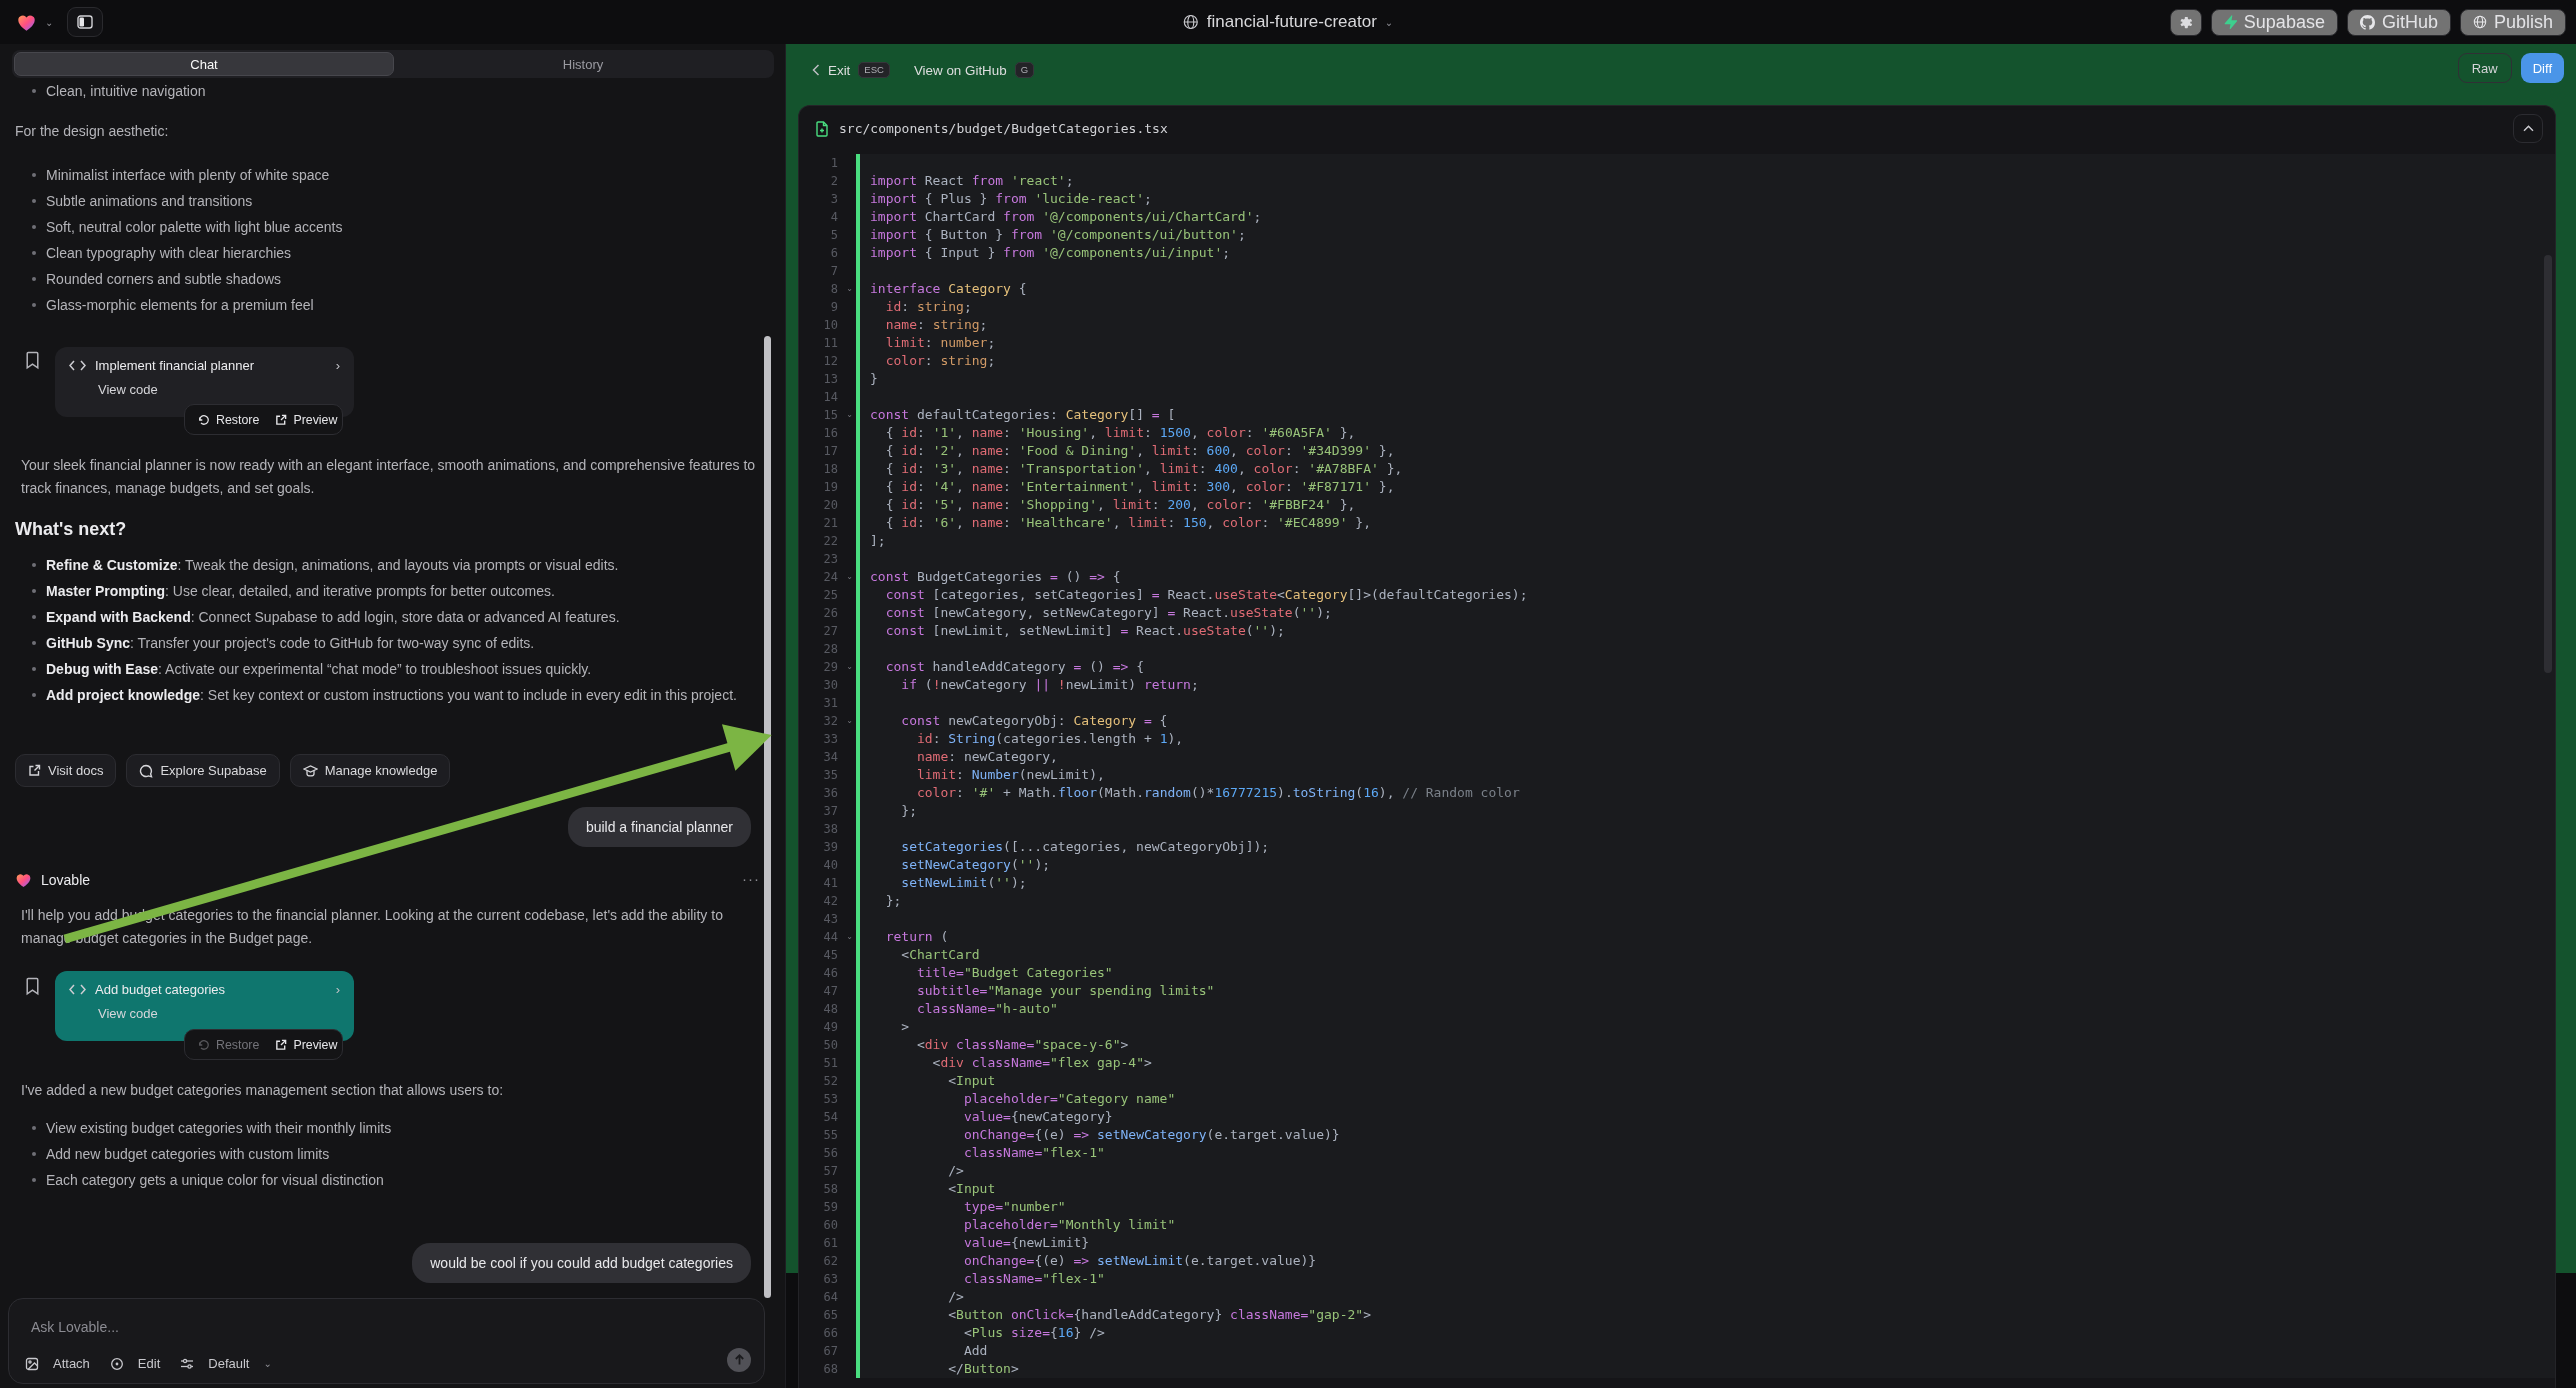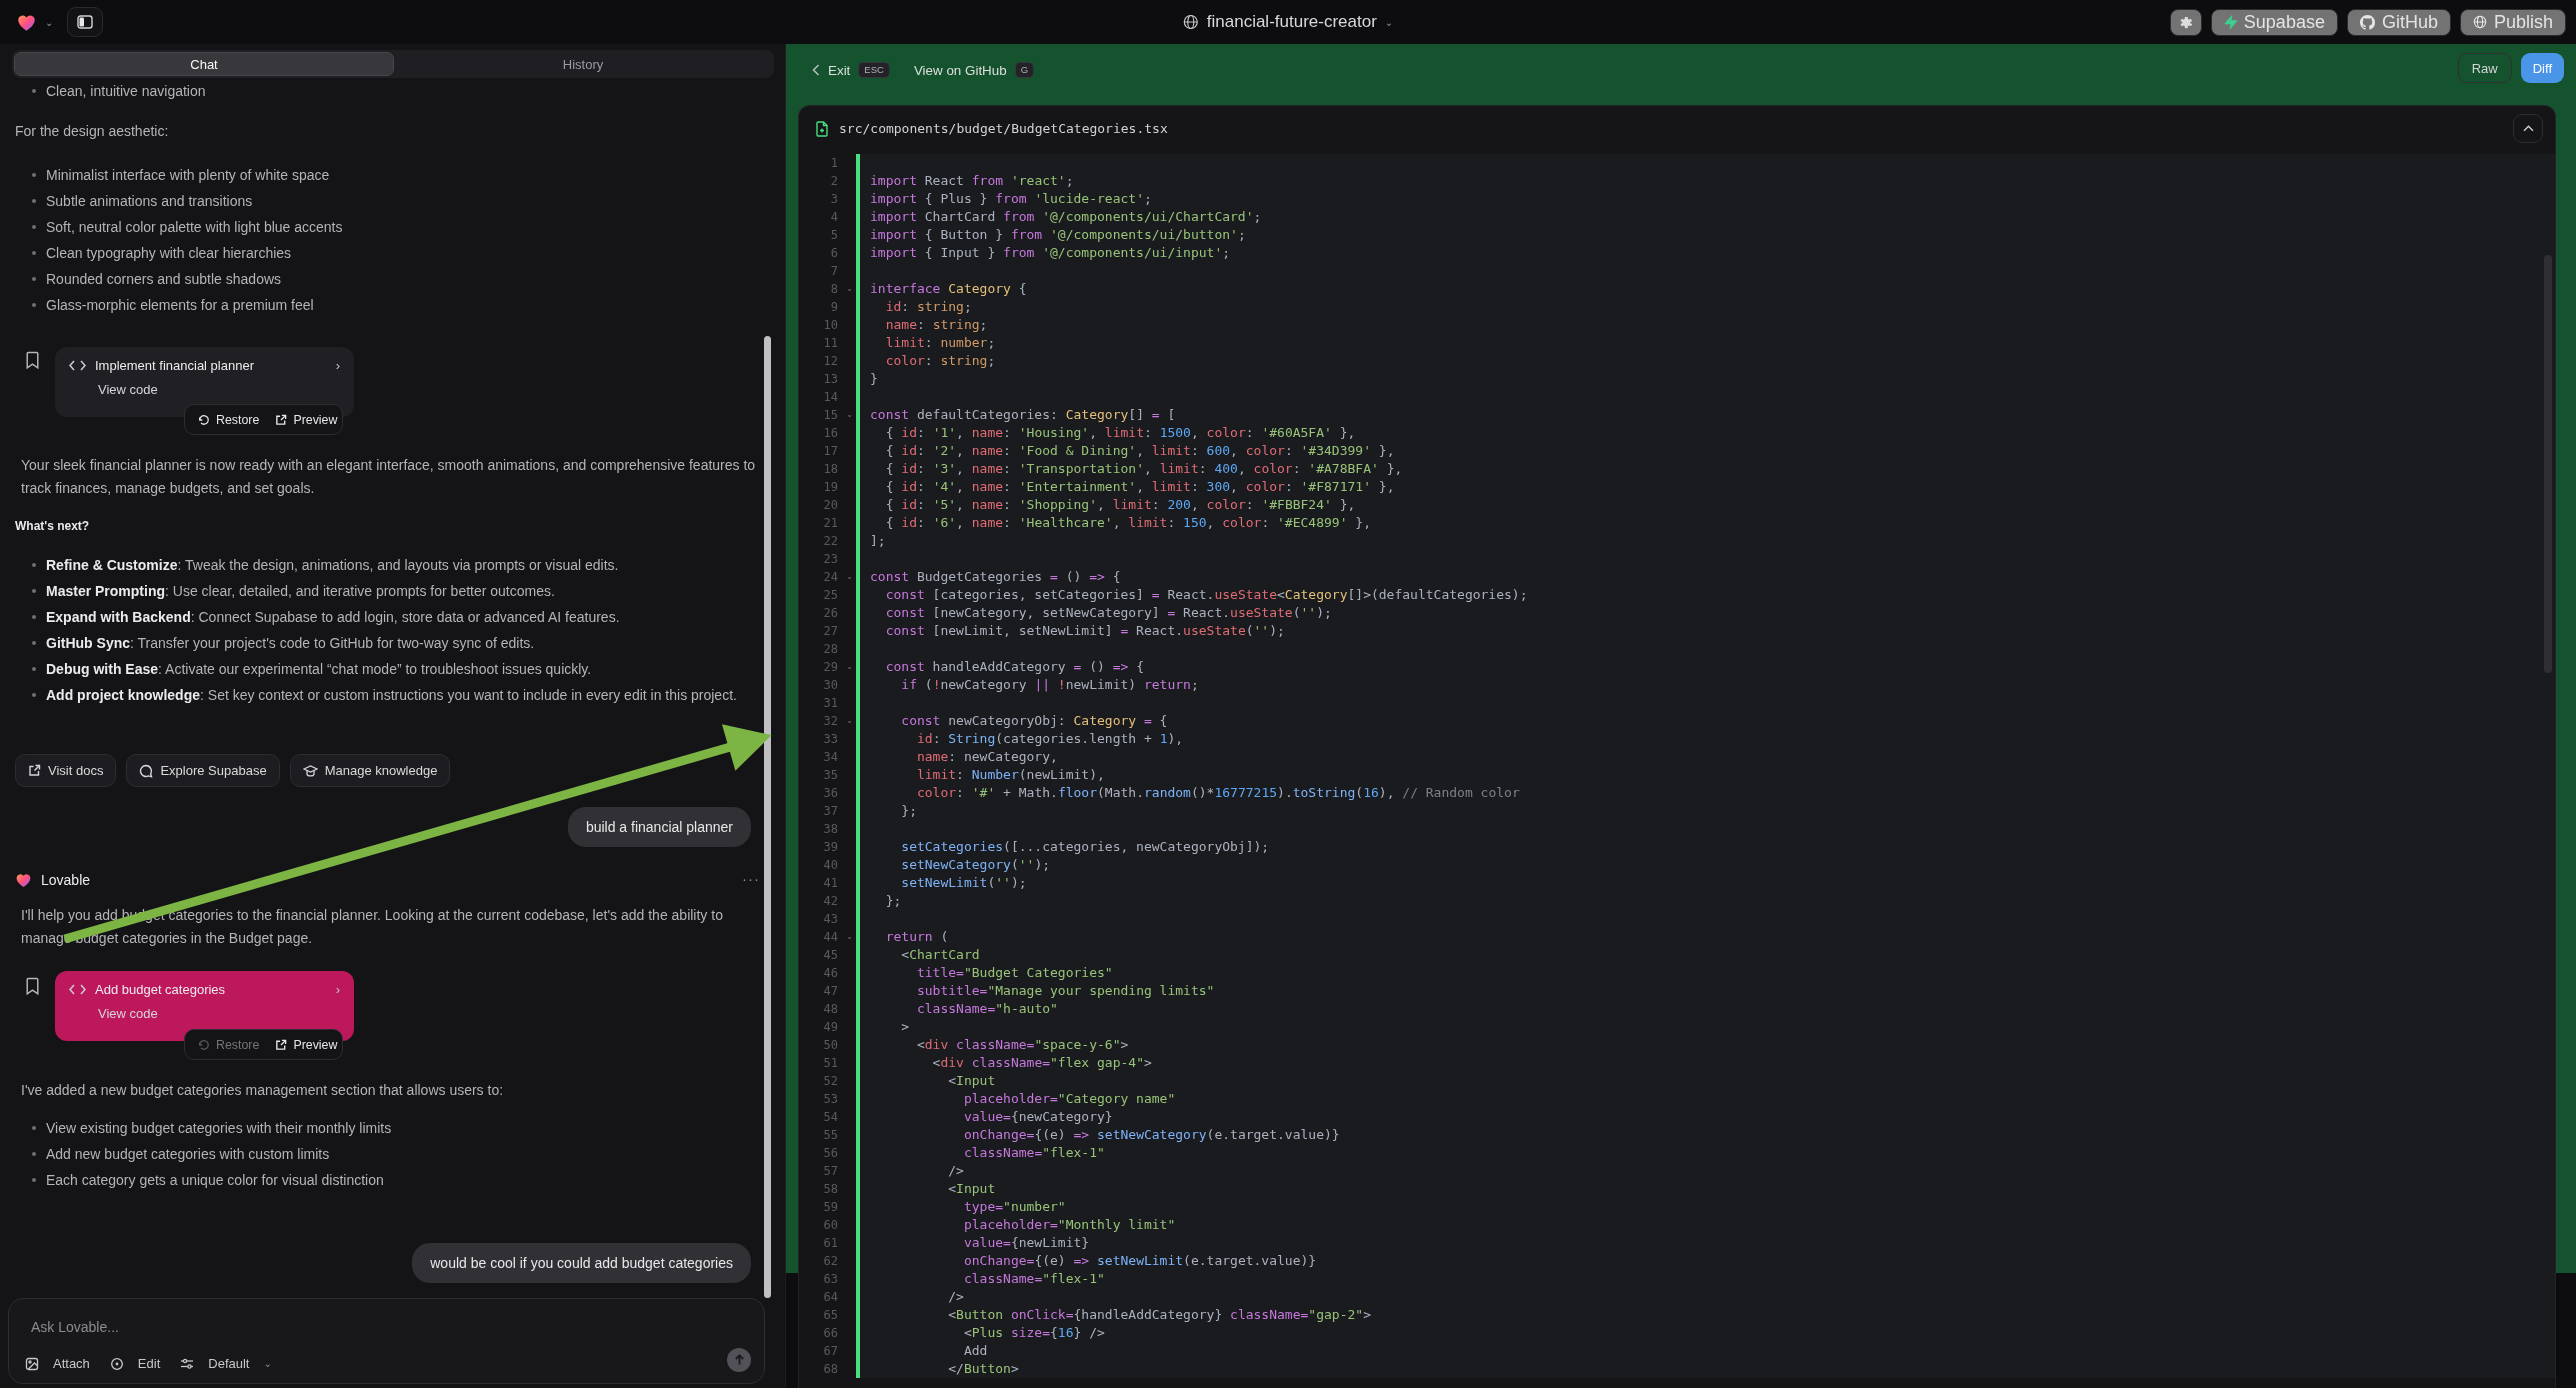"What's next?" .heading { font-size: 12px -> 18px }
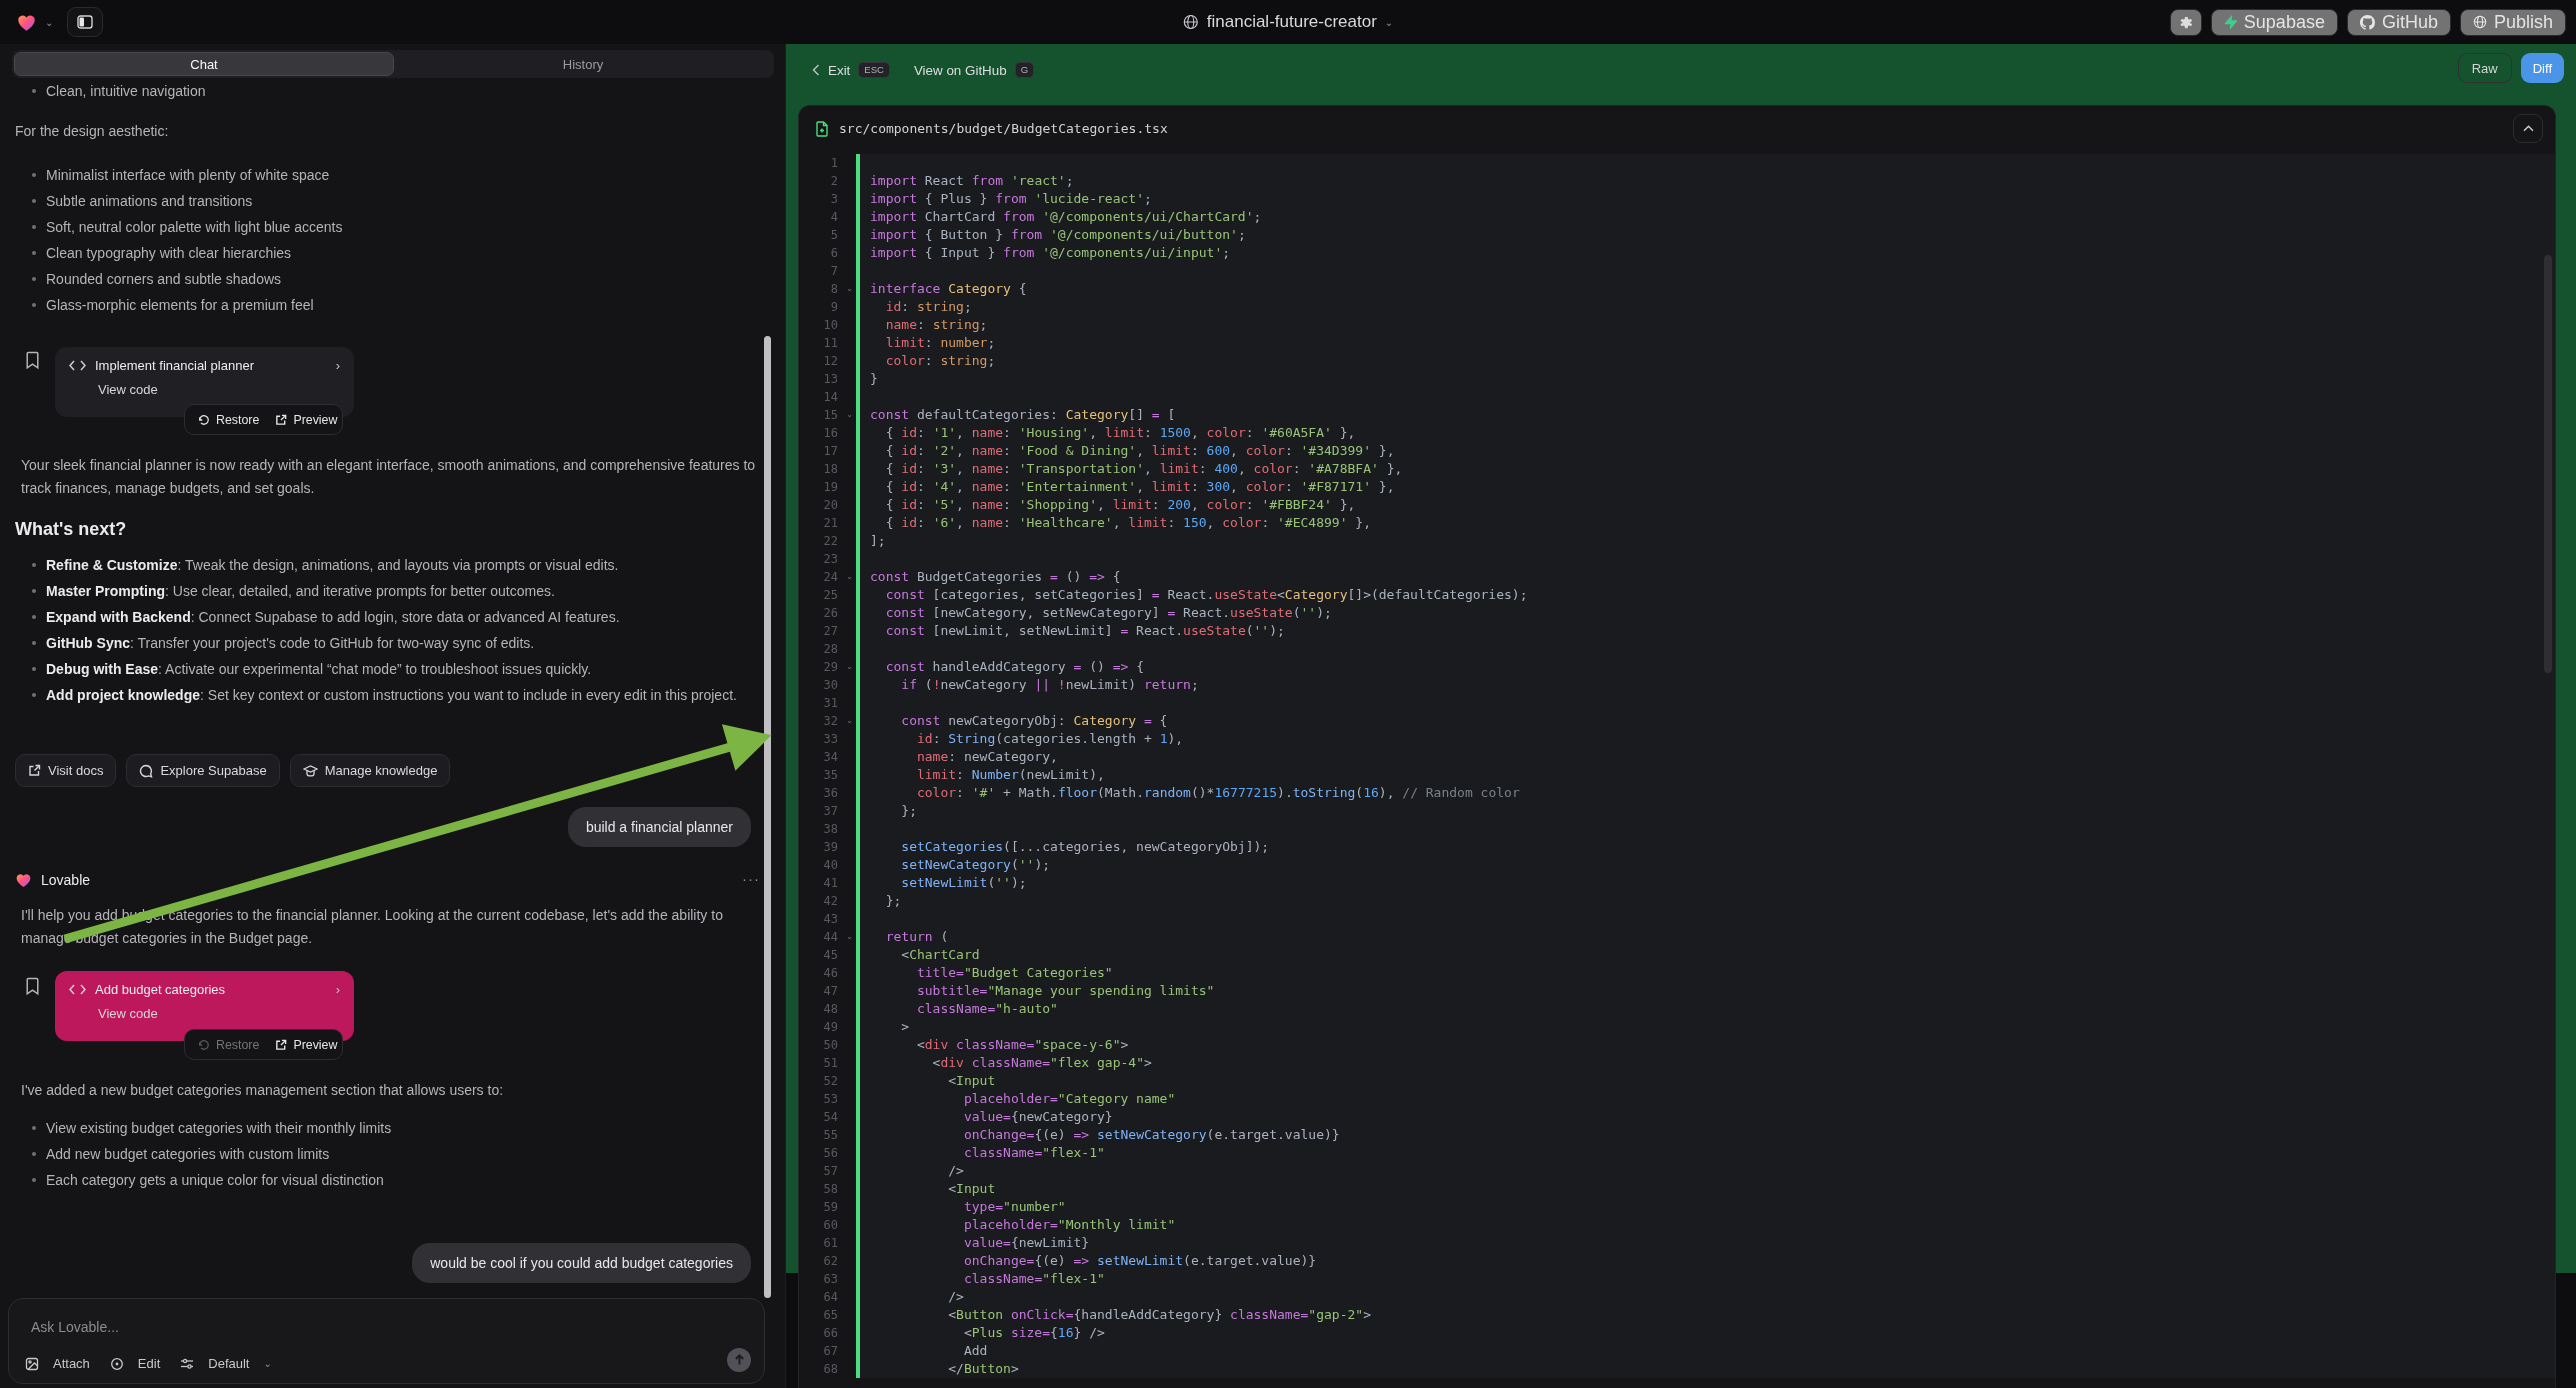"Add budget categories" .msg-card.selected { background: #be185d -> #0f766e }
